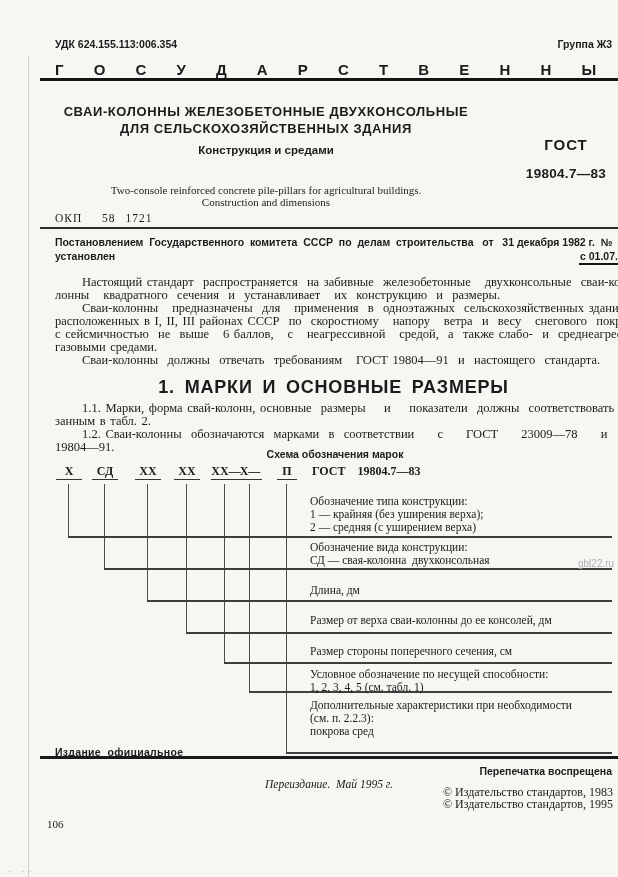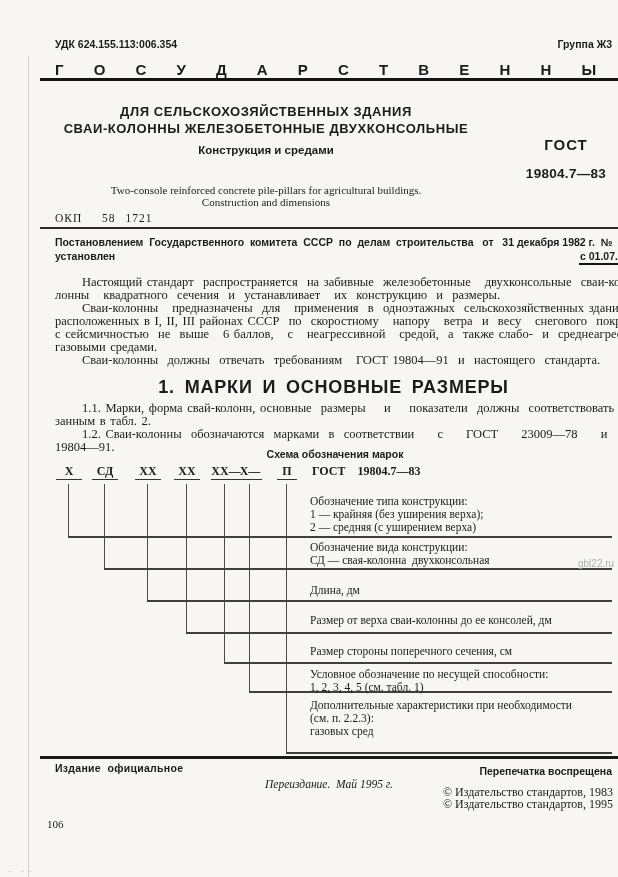"ДЛЯ СЕЛЬСКОХОЗЯЙСТВЕННЫХ ЗДАНИЯ" div.sans { order: before "СВАИ-КОЛОННЫ ЖЕЛЕЗОБЕТОННЫЕ" -> after "СВАИ-КОЛОННЫ ЖЕЛЕЗОБЕТОННЫЕ" }
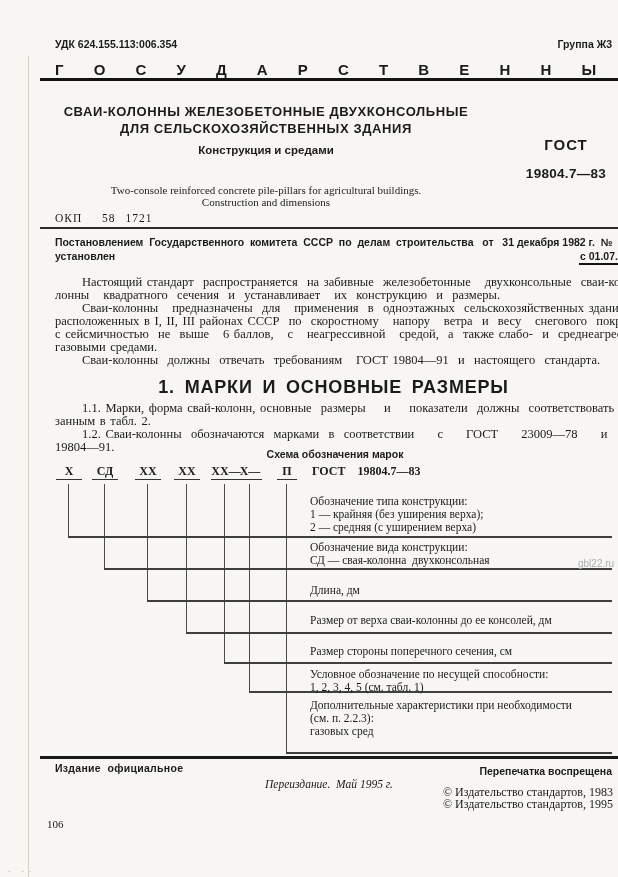"газовых сред" div.line { text: газовых -> покрова }
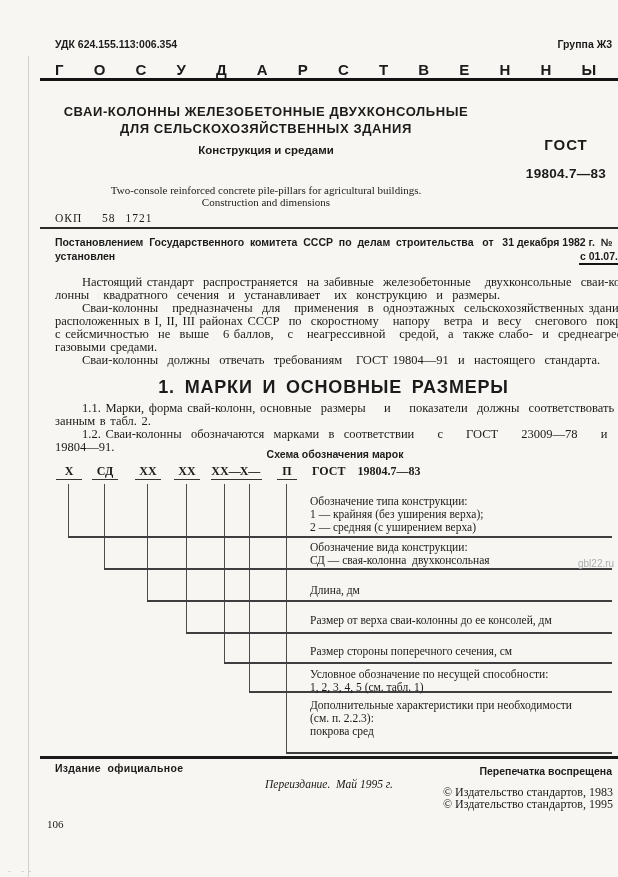"Издание официальное" .official { top: 762px -> 746px }
